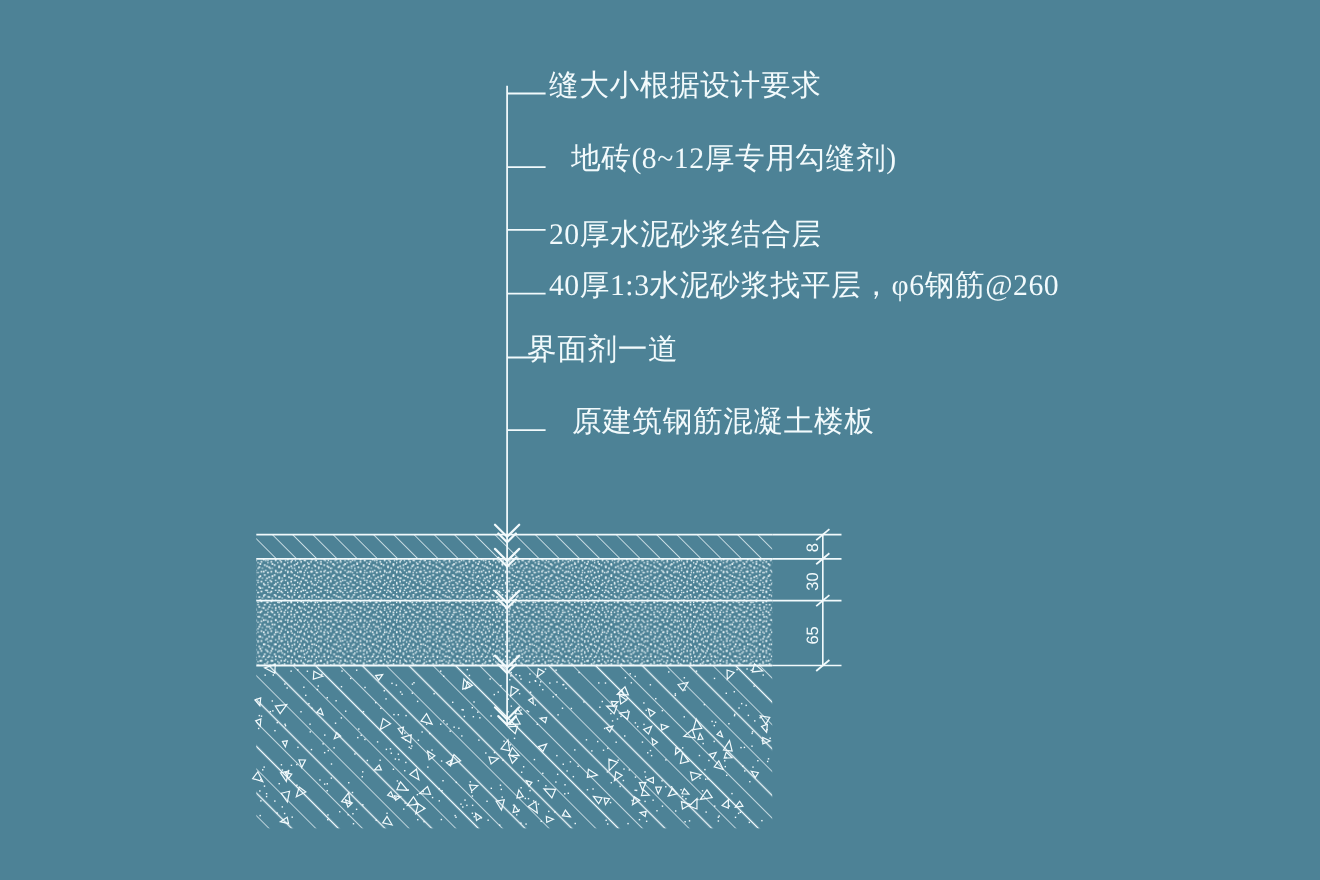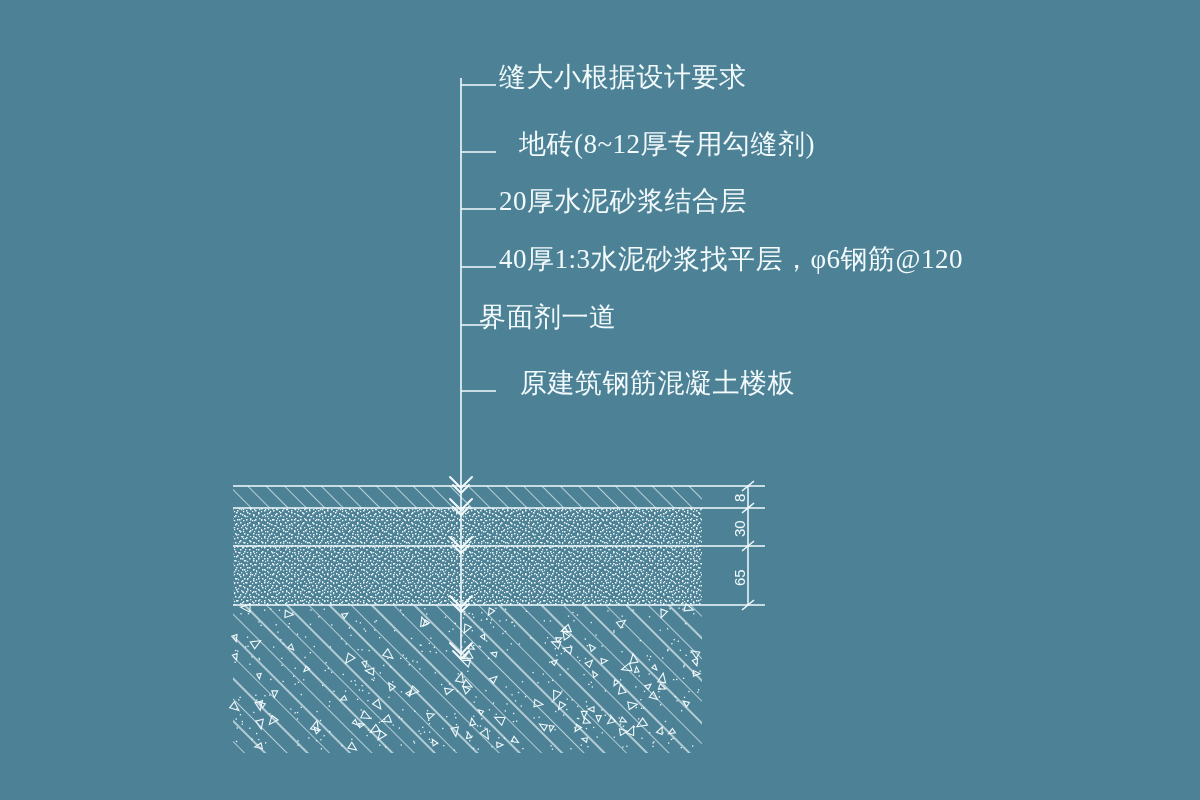"20厚水泥砂浆结合层" div.lbl { top: 188px -> 200px }
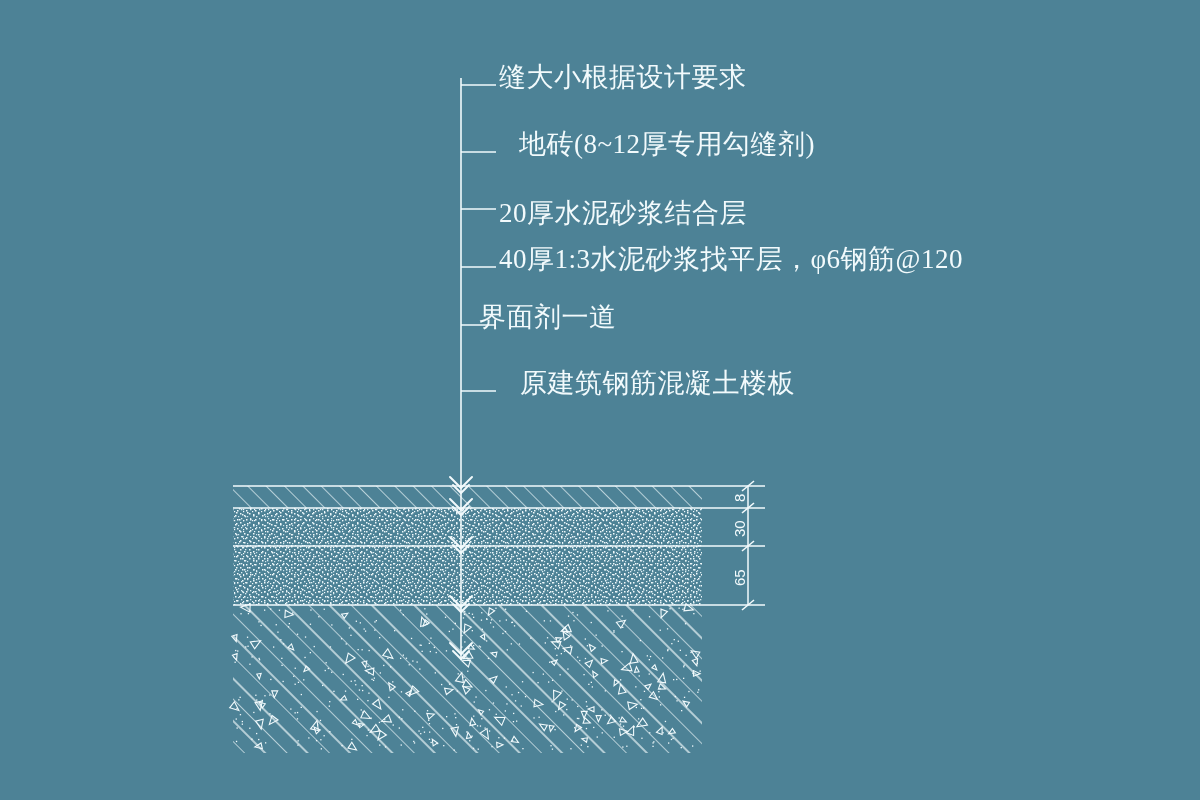"40厚1:3水泥砂浆找平层，φ6钢筋@120" div.lbl { text: @120 -> @260 }
